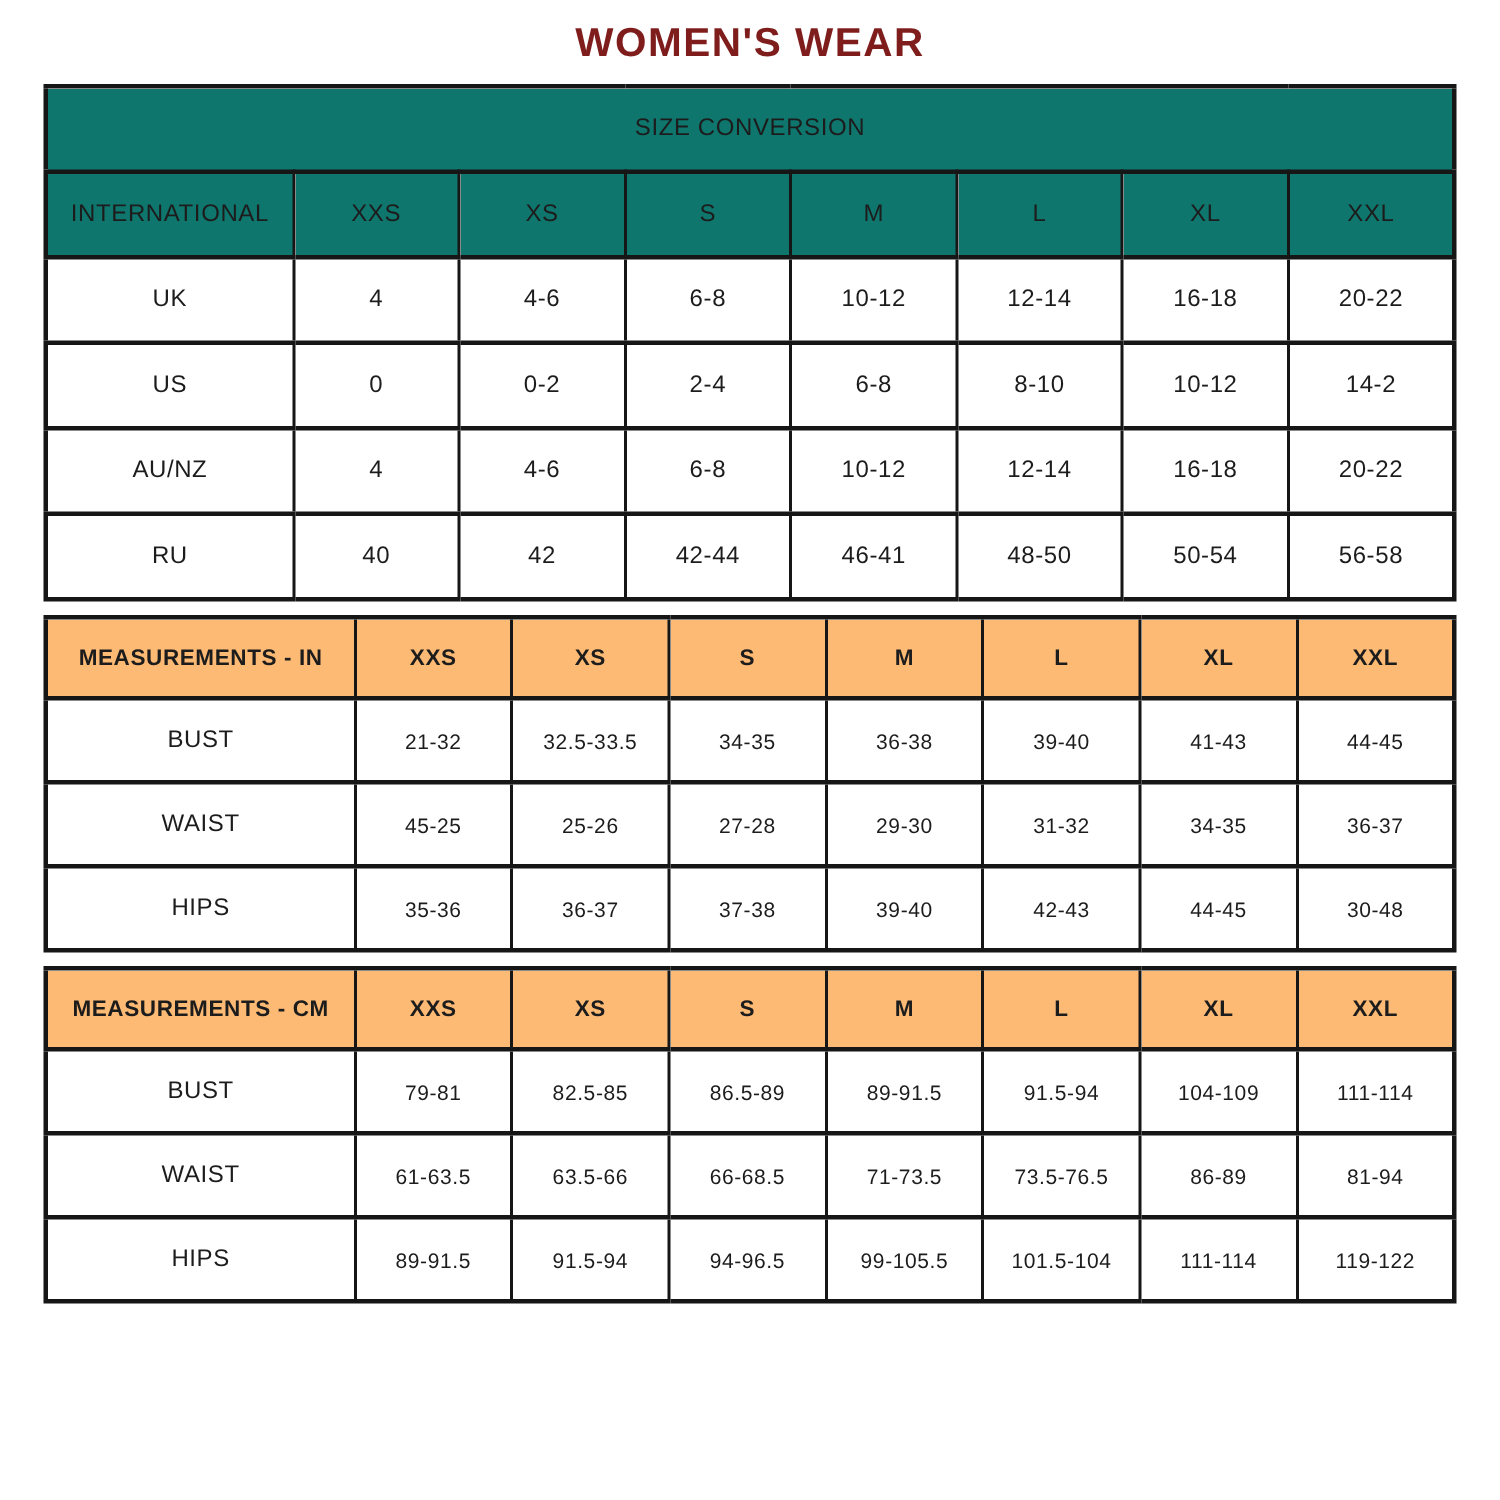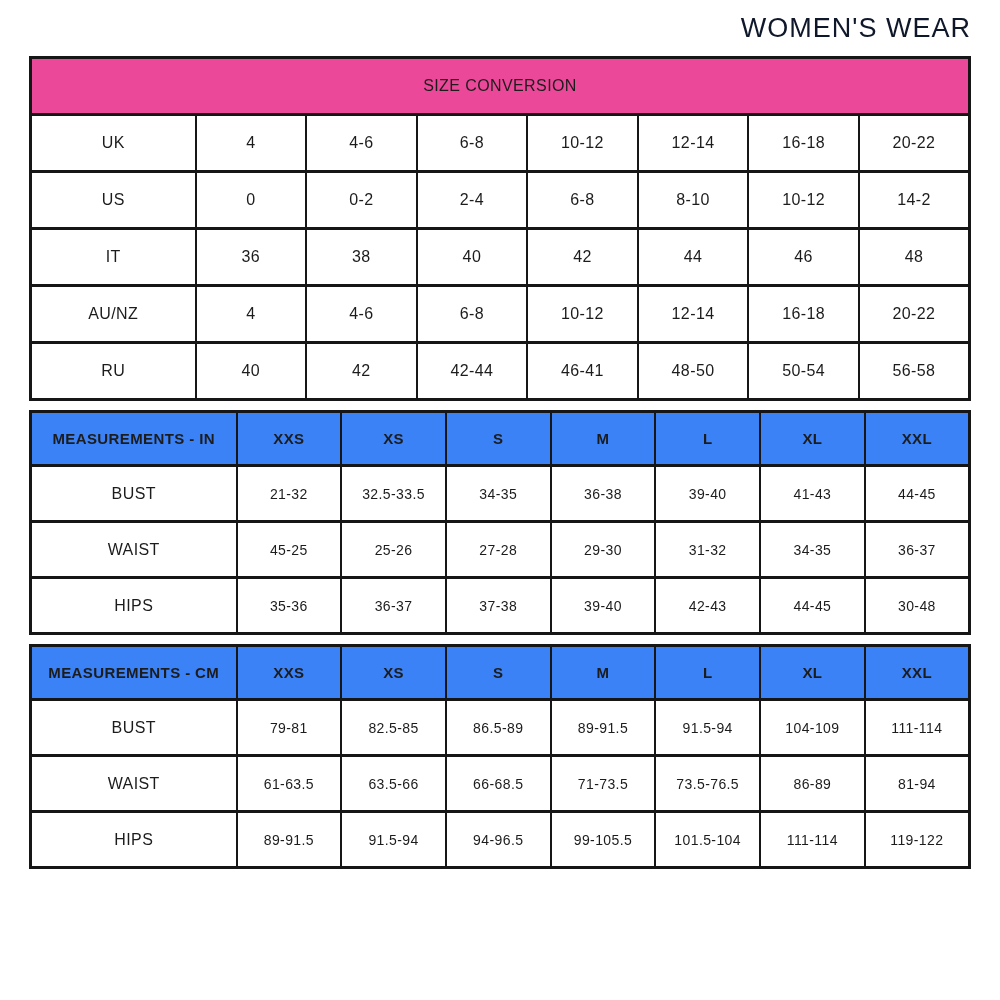"WOMEN'S WEAR" .title { color: #0f172a -> #7f1d1d; font-weight: normal -> bold; text-align: right -> center }
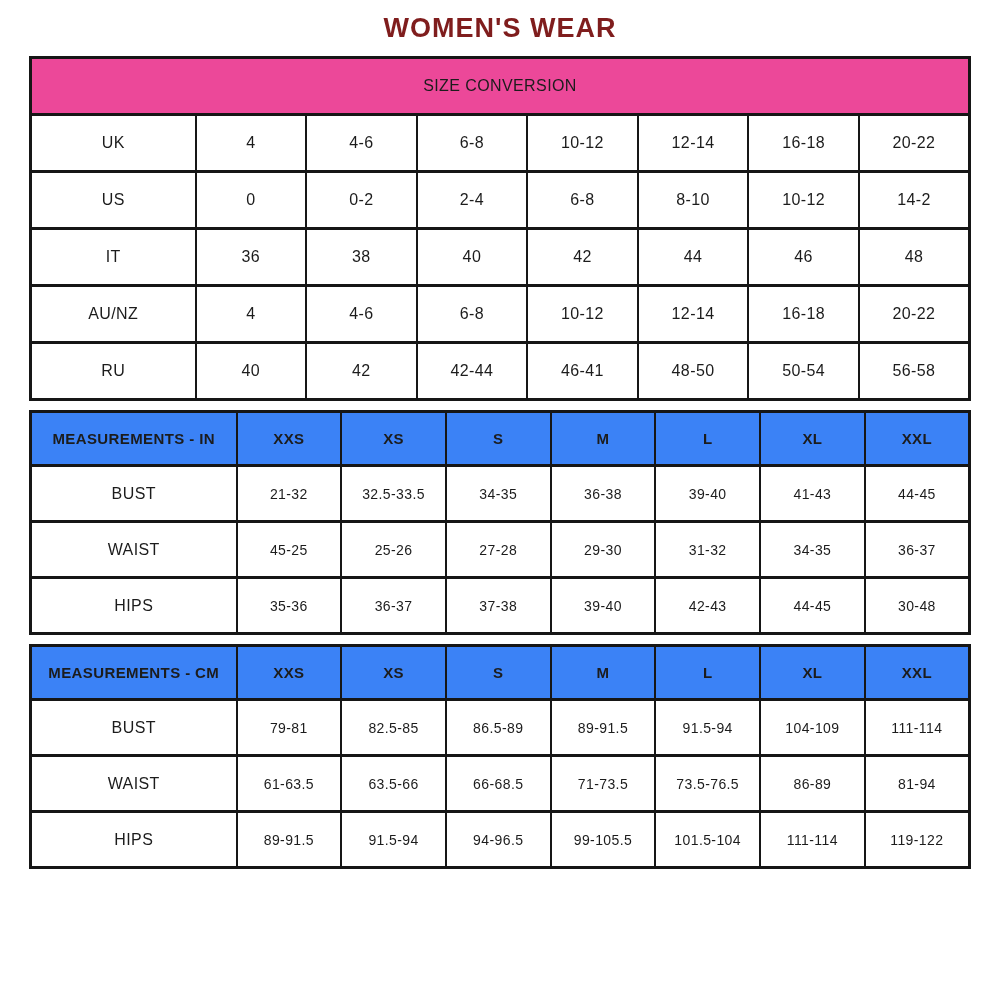"SIZE CONVERSION" .conv th { background: #ec4899 -> #0f766e }
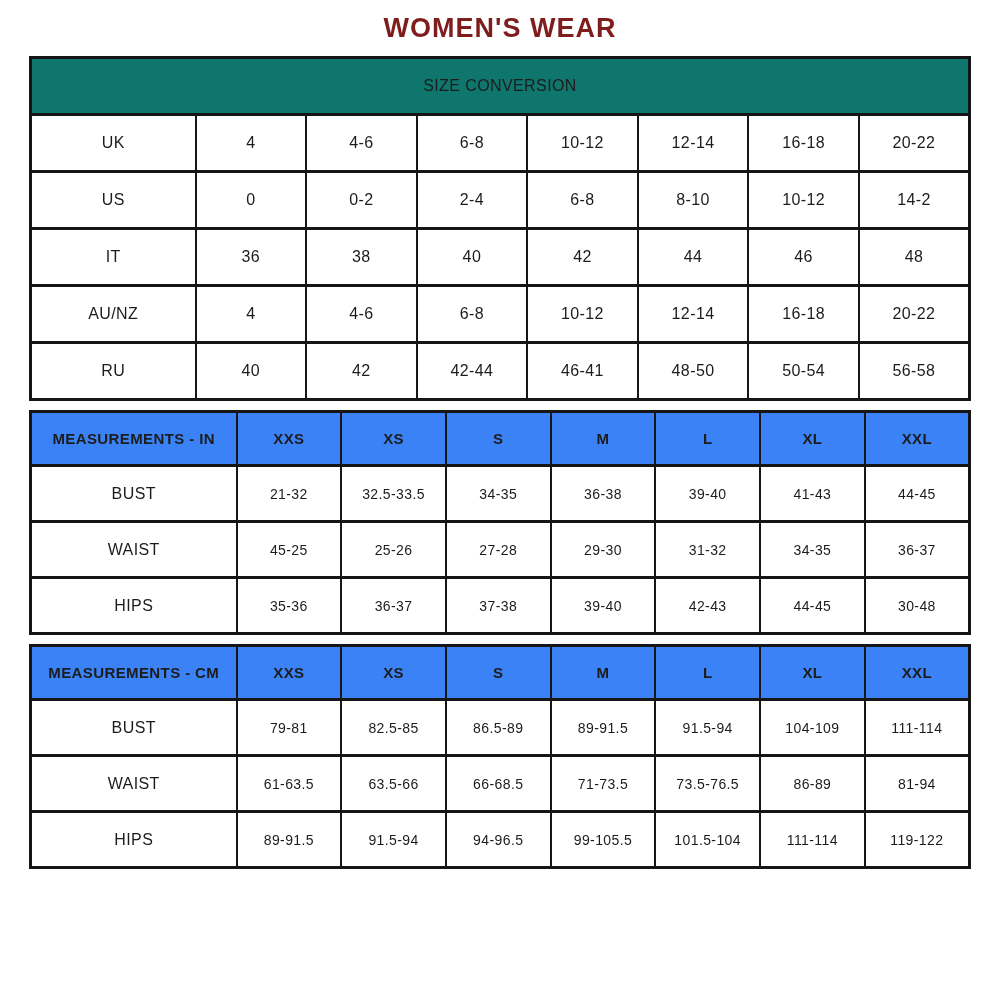"INTERNATIONAL" tr { html: none -> <tr> <th>INTERNATIONAL</th> <th>XXS</th> <th>XS</th> <th>S</th> <th>M</th> <th>L</th> <th>XL</th> <th>XXL</th> </tr> }
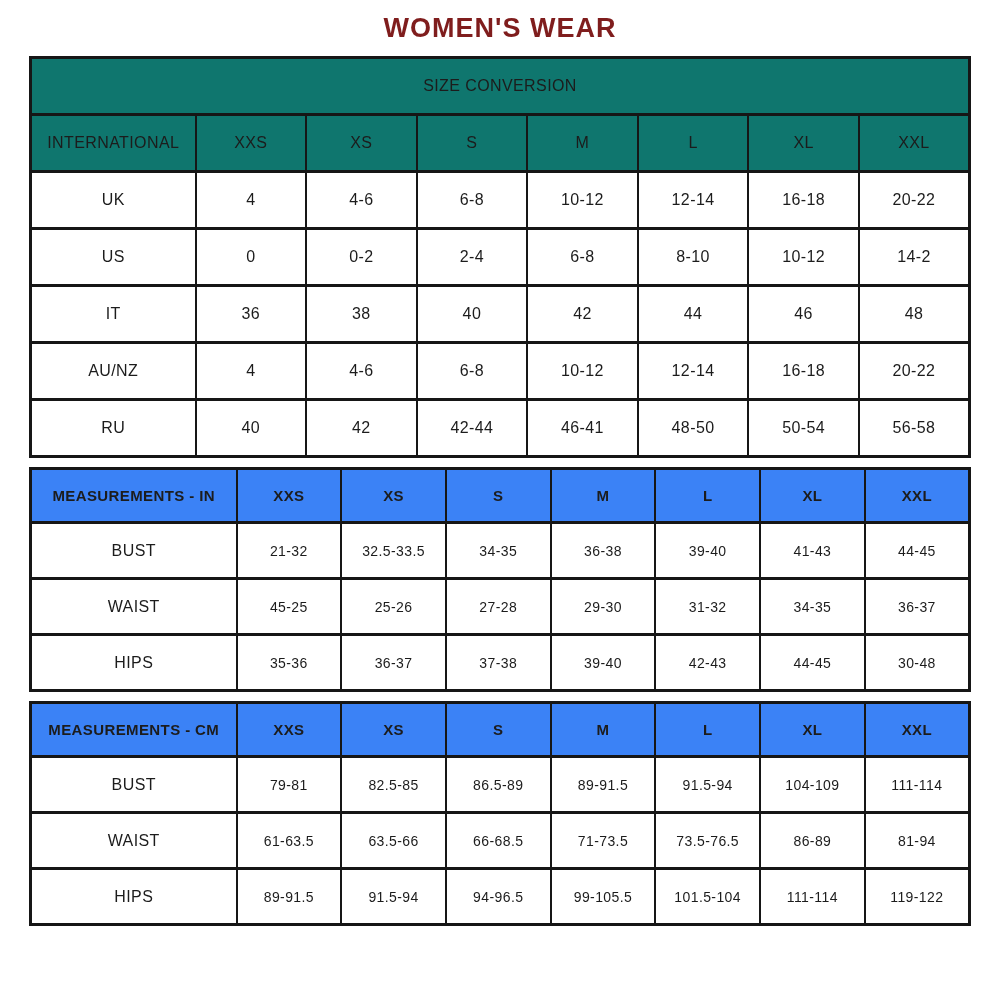"IT" tr { html: <tr> <td>IT</td> <td>36</td> <td>38</td> <td>40</td> <td>42</td> <td>44</td> <td>46</td> <td>48</td> </tr> -> none }
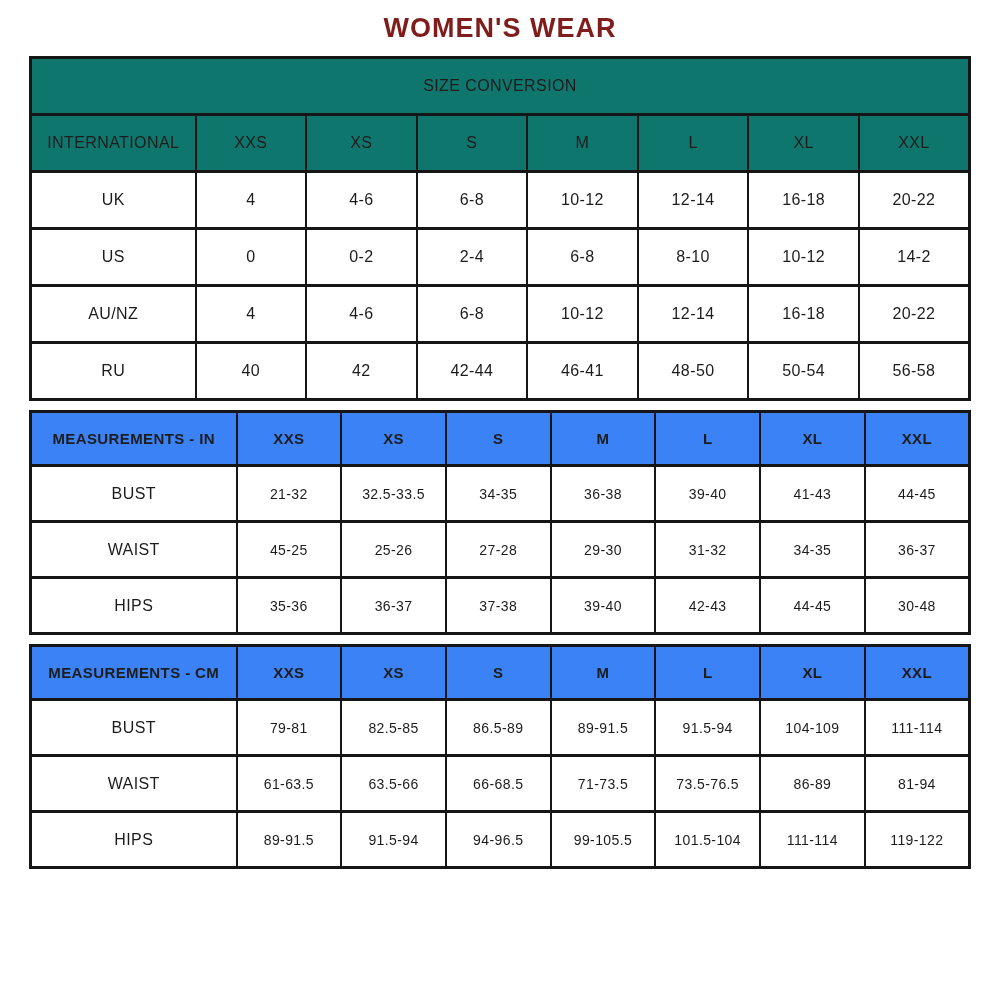"MEASUREMENTS - IN" .meas th { background: #3b82f6 -> #fdba74 }
